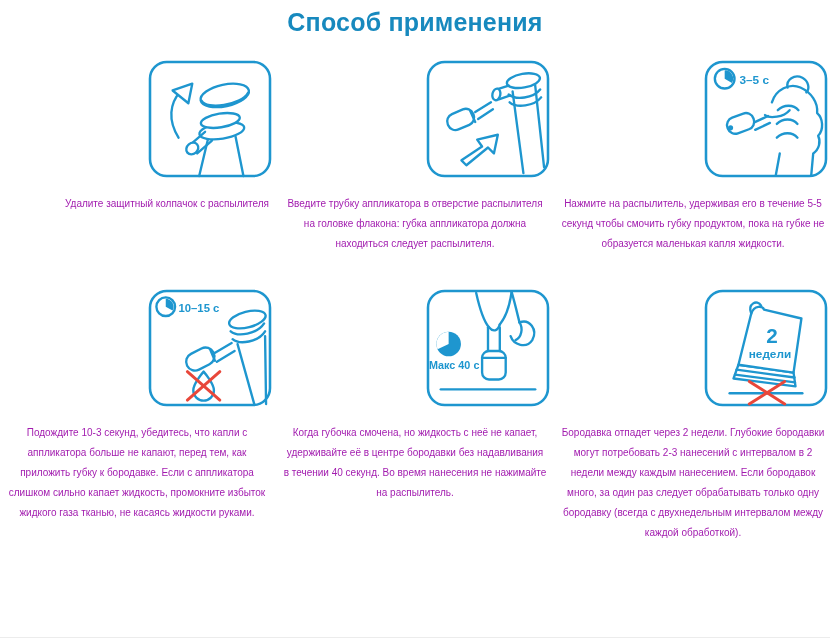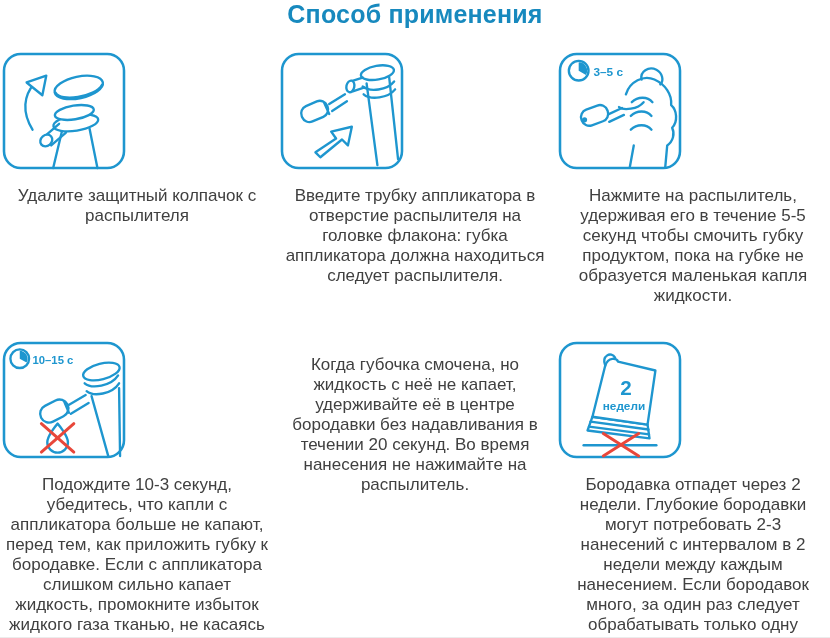"Способ применения" .title { padding-top: 0 -> 8px }
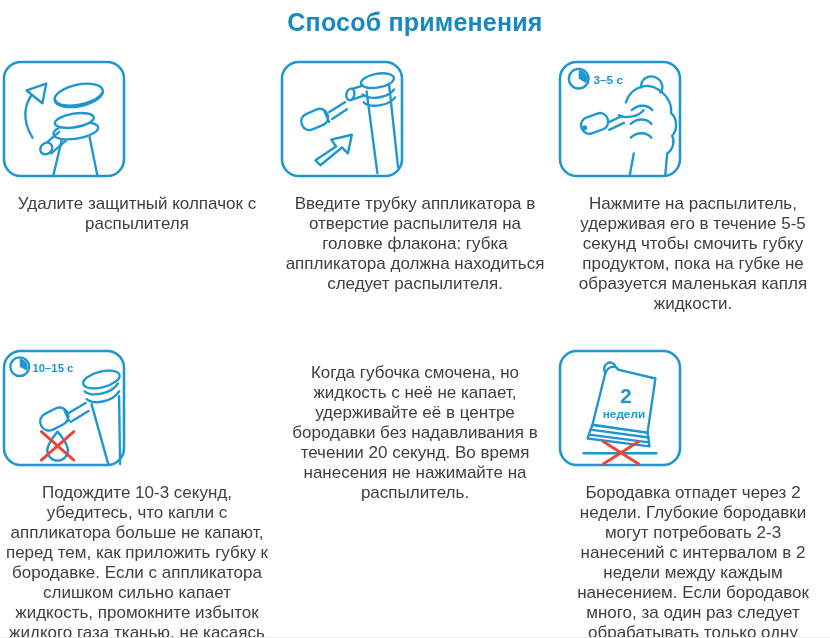"3–5 с" .cell { align-items: flex-start -> flex-end }
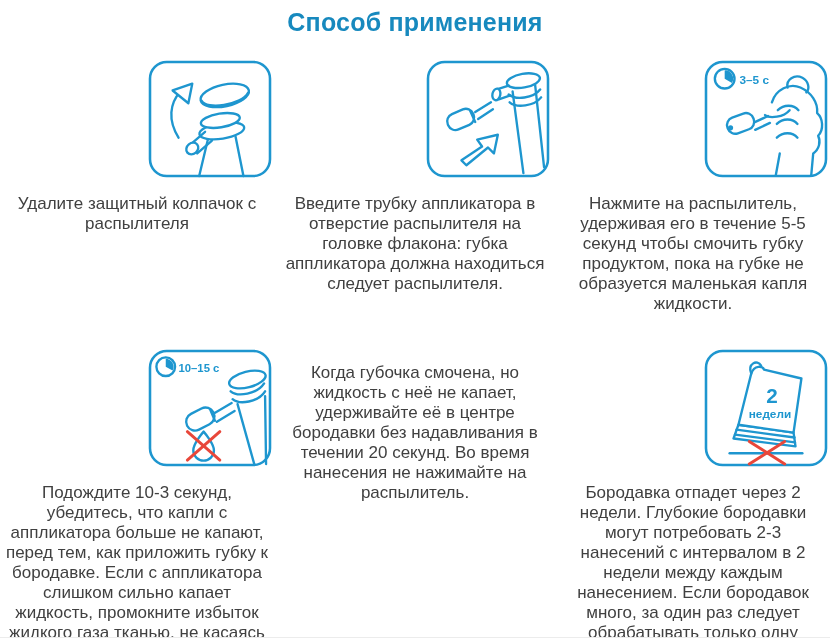"Удалите защитный колпачок с распылителя" .step-text { color: #404040 -> #a21caf; font-size: 17px -> 10px }
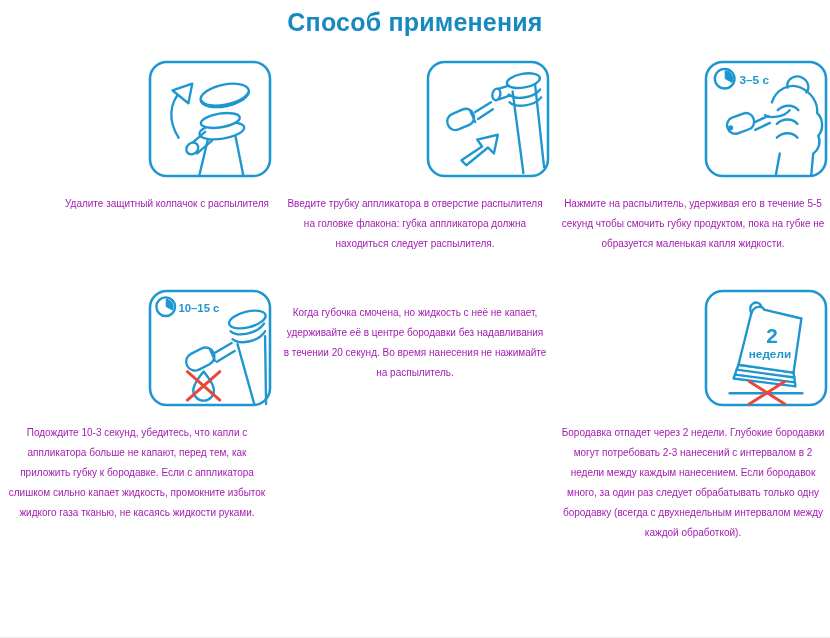"Макс 40 с" div.icon-box { html: none -> <div> <svg> <rect></rect> <circle></circle> <path></path> <text>Макс 40 с</text> <path></path> <path></path> <path></path> <rect></rect> <path></path> <path></path> <path></path> <path></path> <path></path> <path></path> <path></path> </svg> </div> }
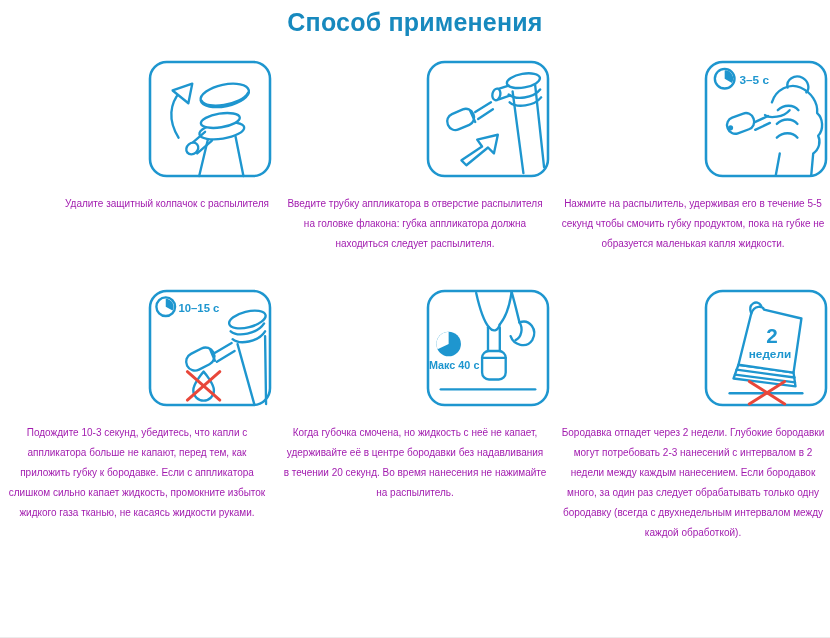"Когда губочка смочена, но жидкость" p.step-text { text: 20 -> 40 }
